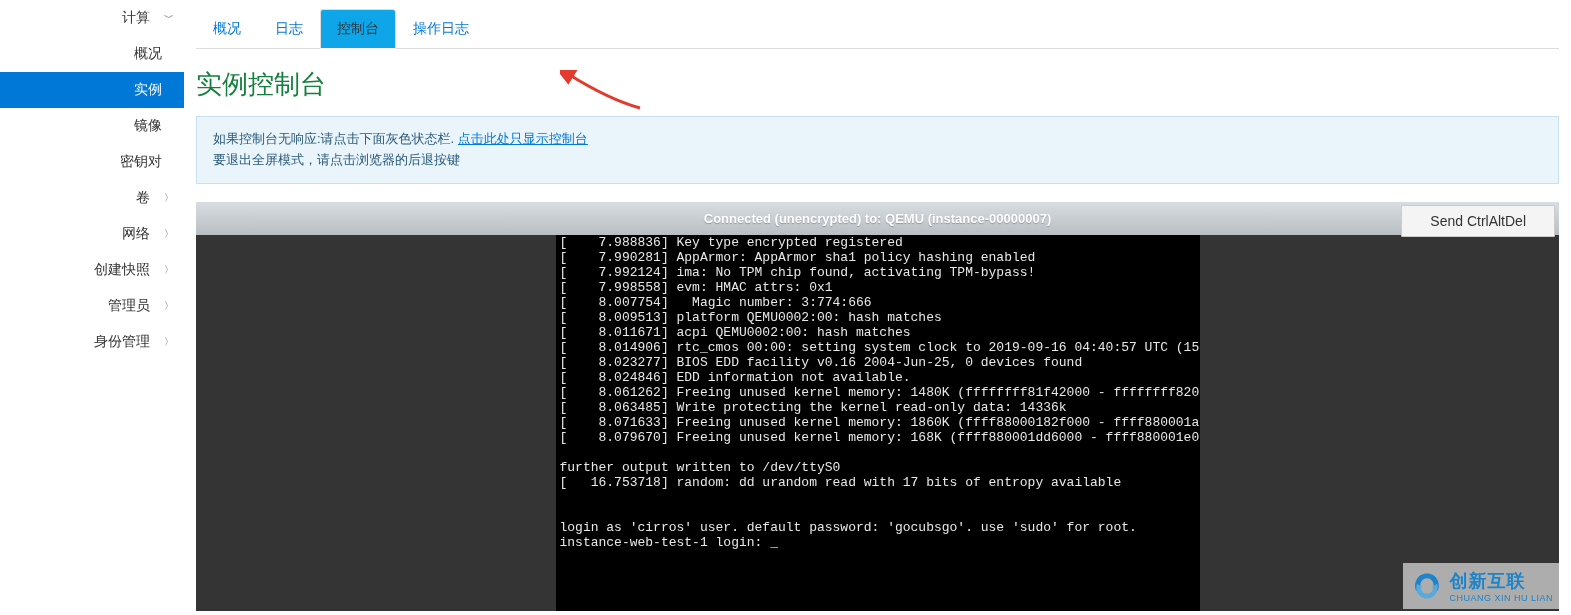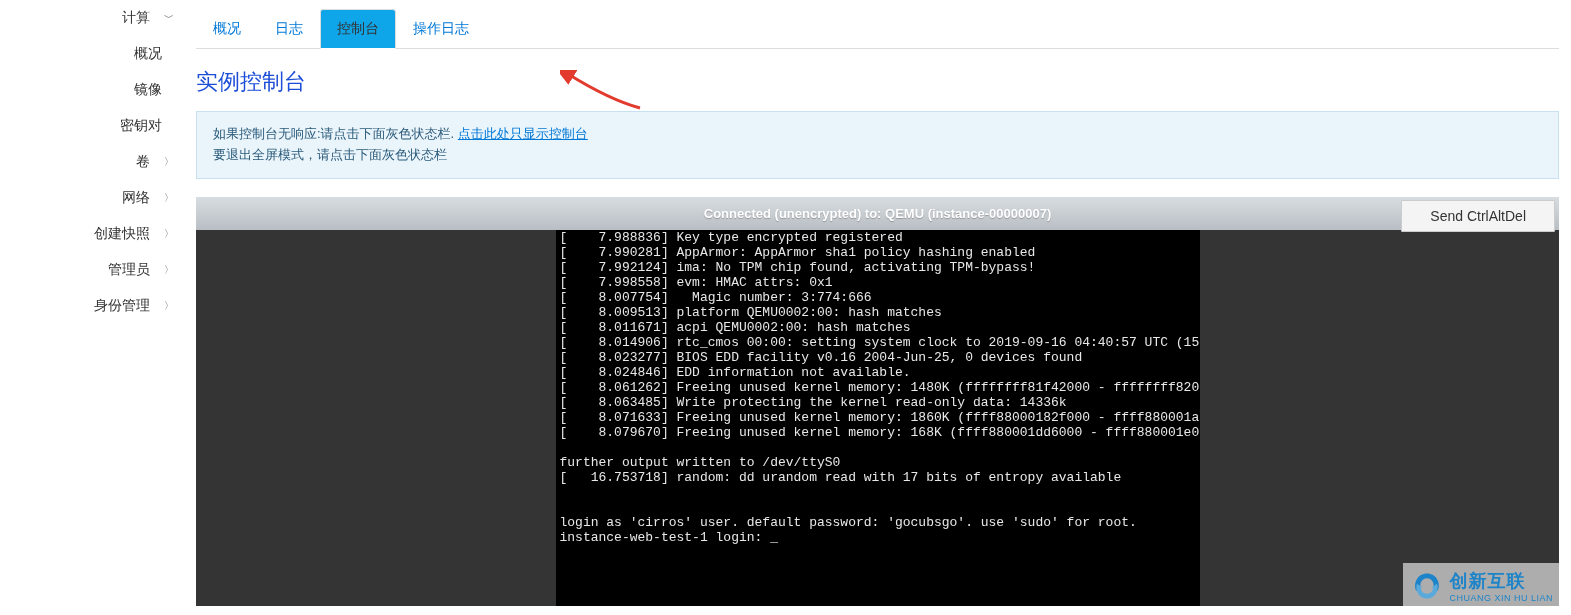"实例" div.nav-item { html: none -> <div> <span>实例</span> </div> }
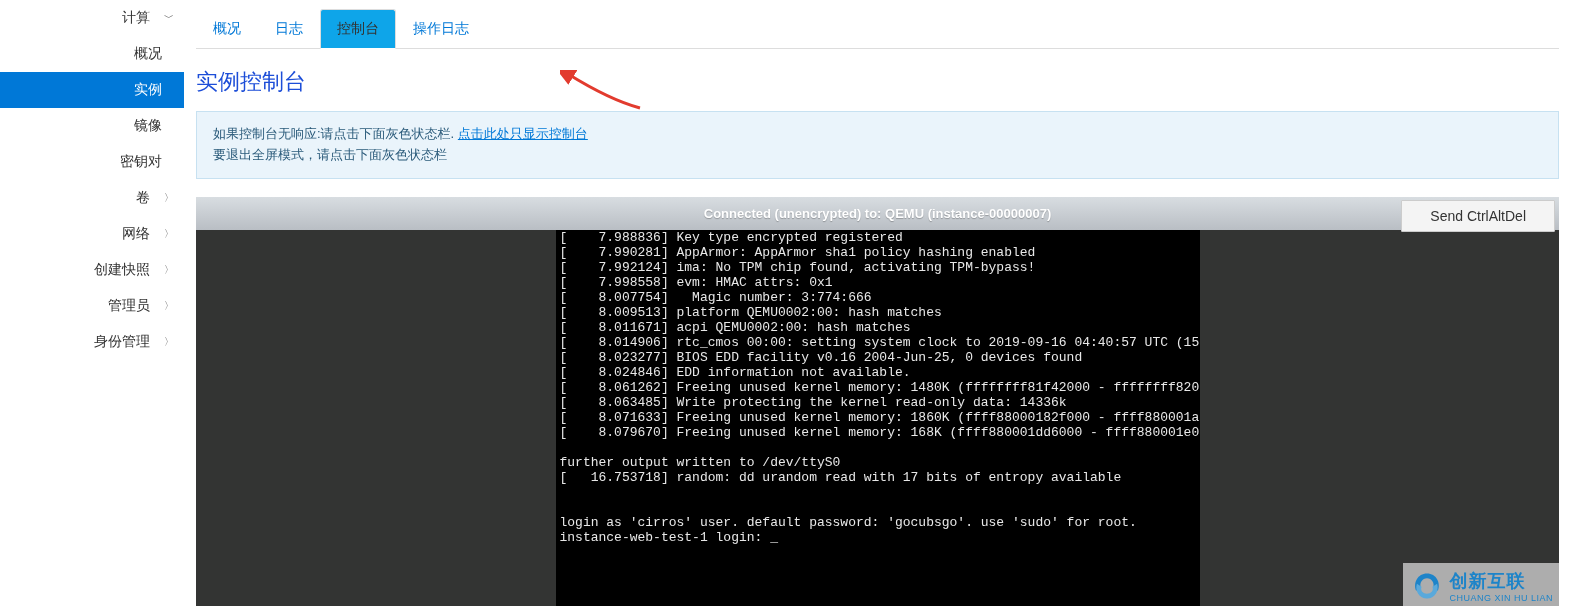"实例控制台" .section-title { color: #1d4ed8 -> #15803d; font-size: 22px -> 26px }
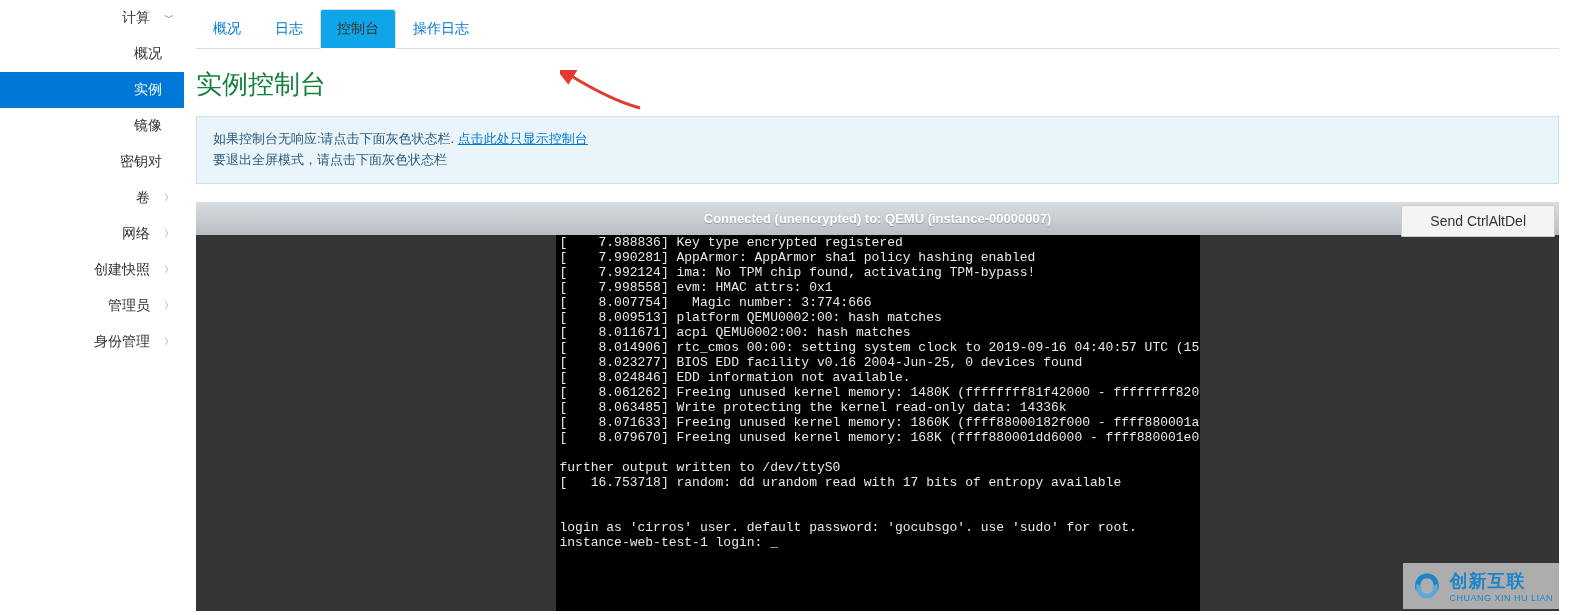"要退出全屏模式，请点击下面灰色状态栏" div { text: 下面灰色状态栏 -> 浏览器的后退按键 }
